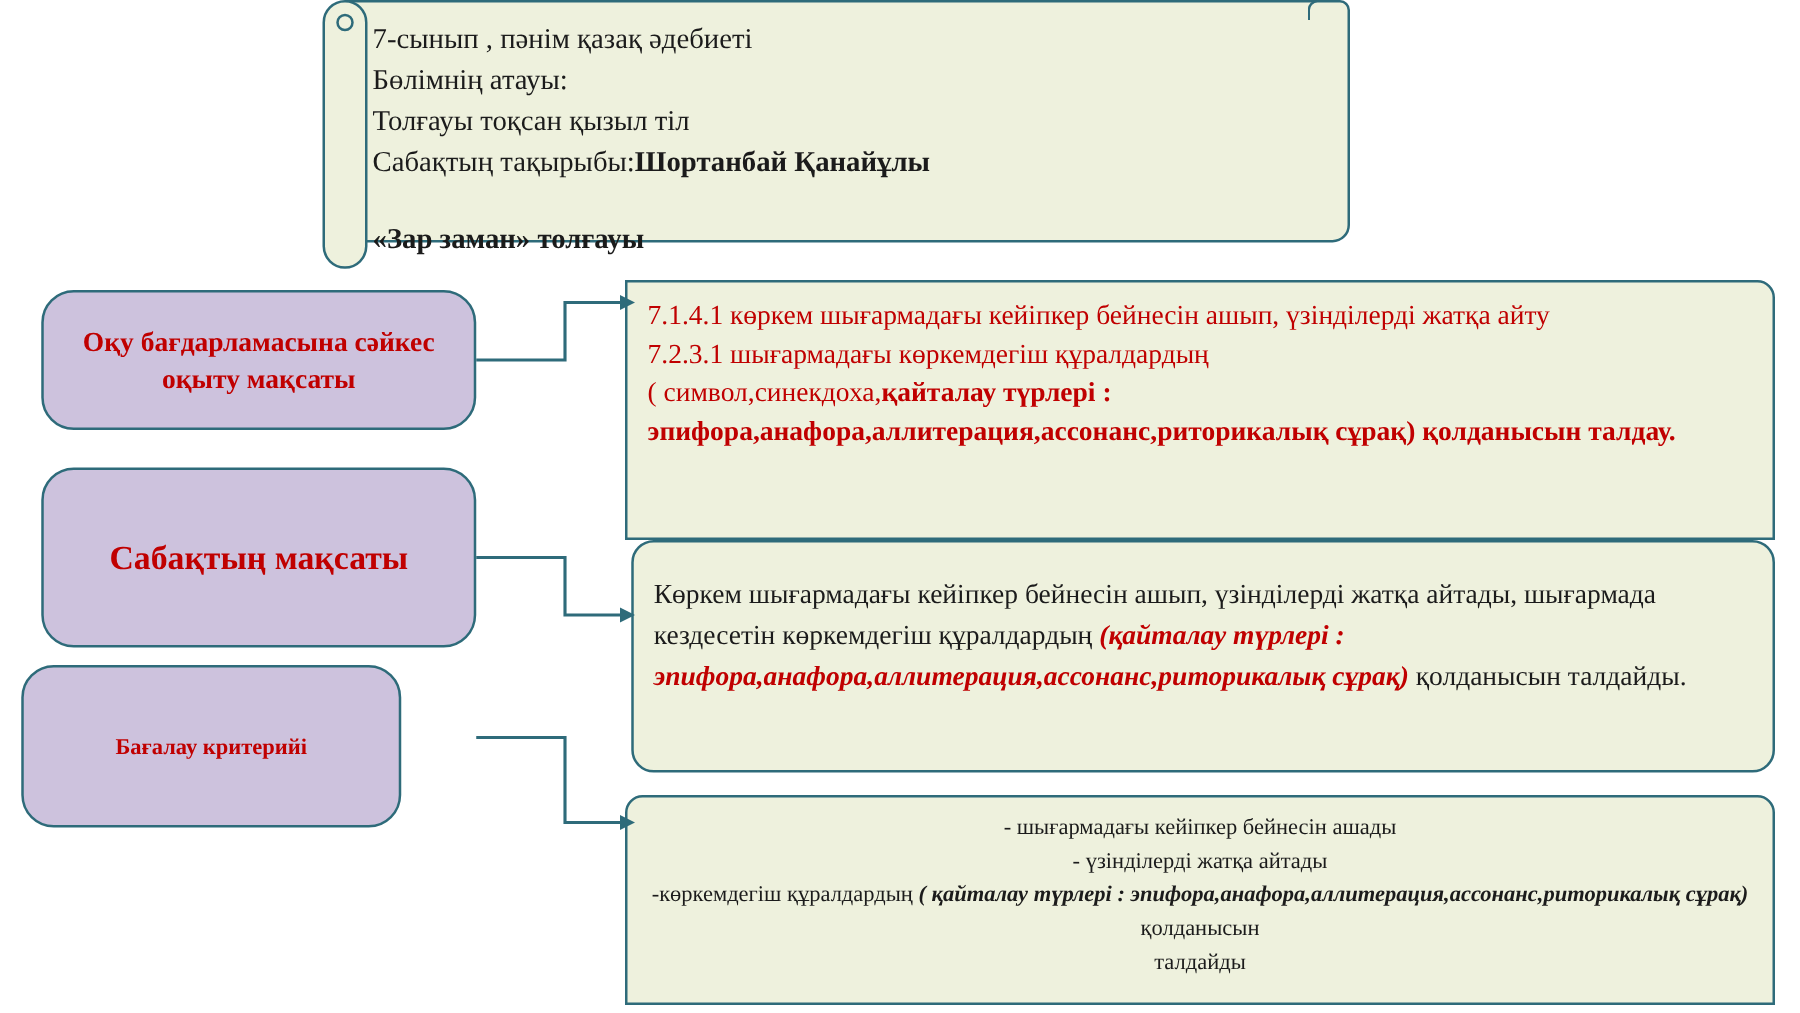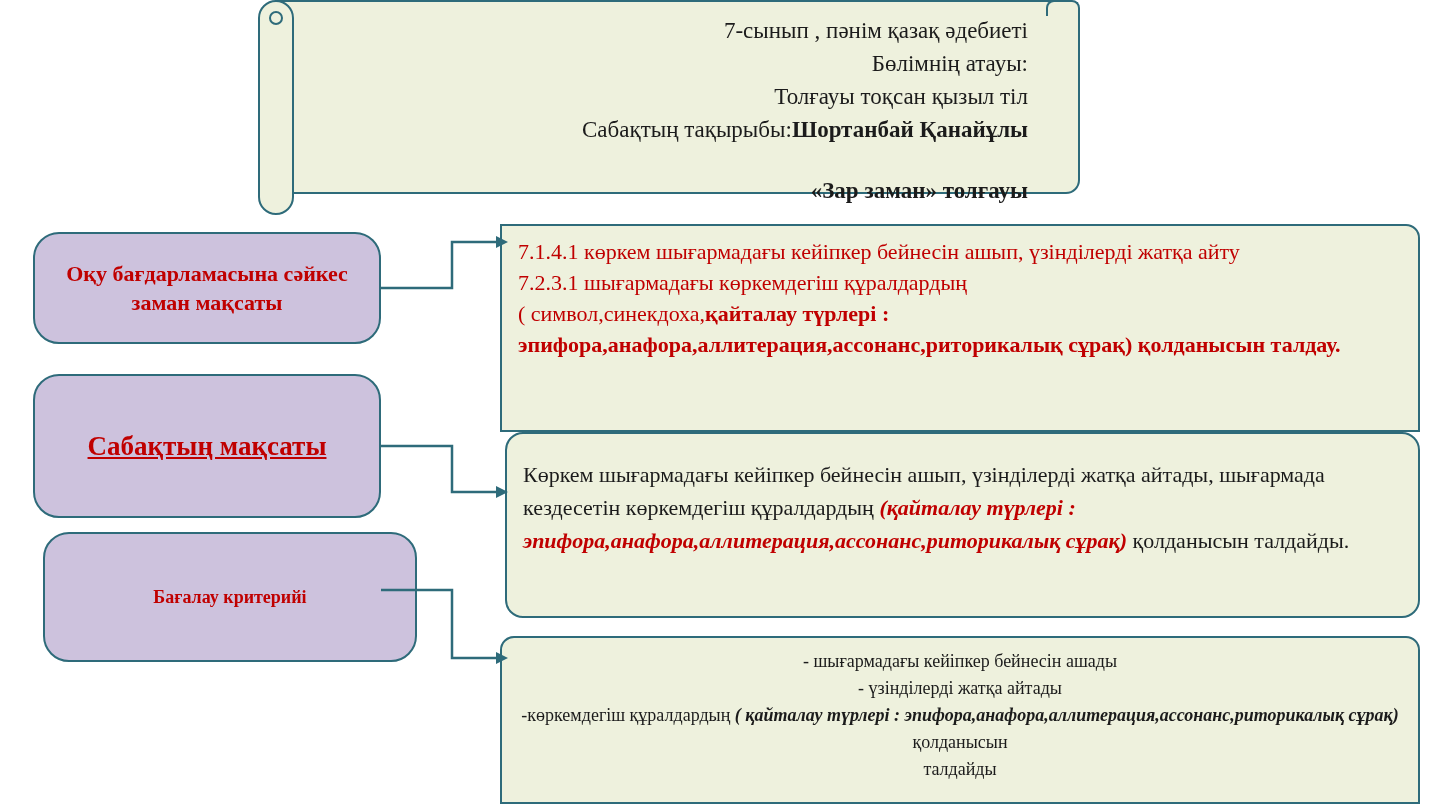"7-сынып , пәнім қазақ әдебиеті" .header-text { text-align: right -> left }
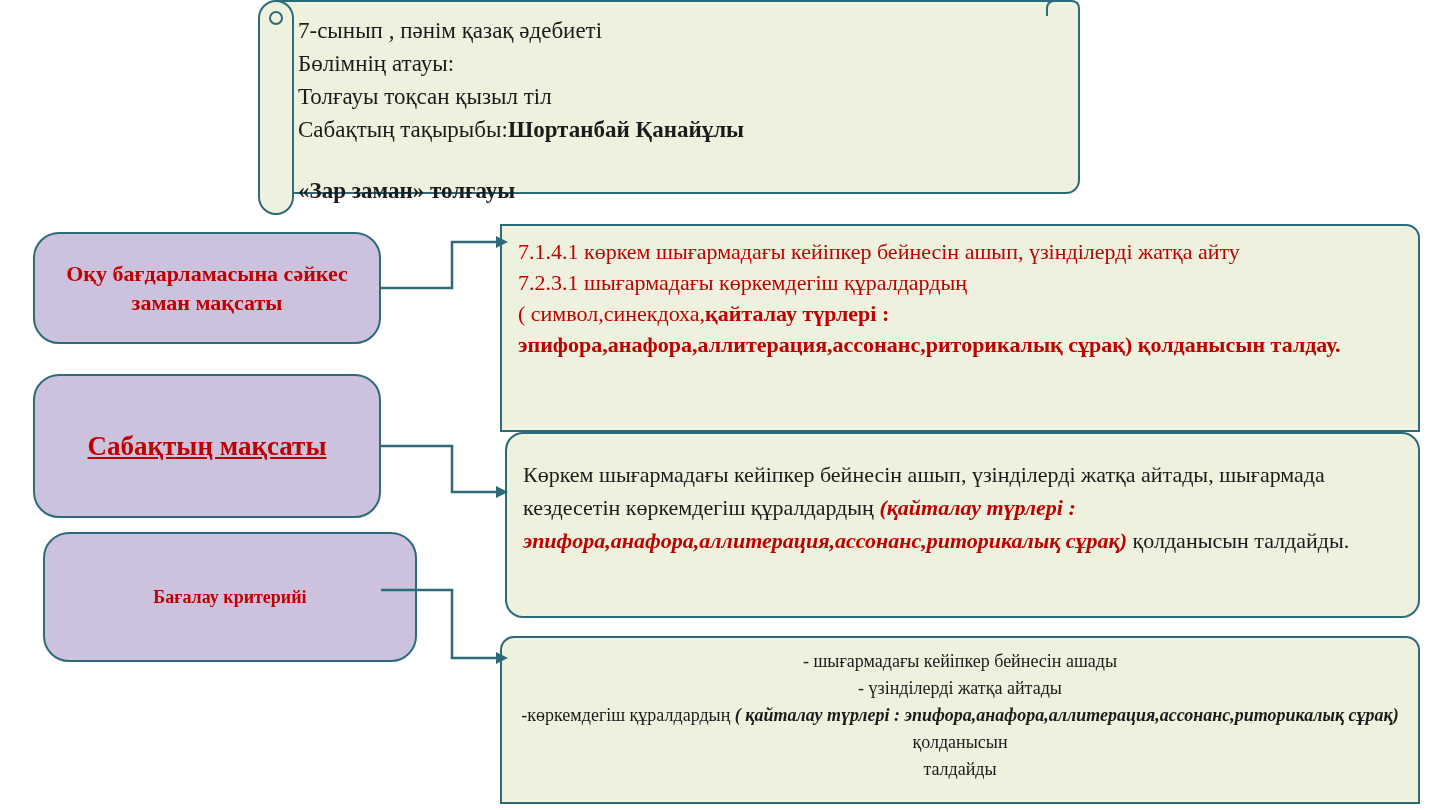"Оқу бағдарламасына сәйкес заман мақсаты" span { text: заман -> оқыту }
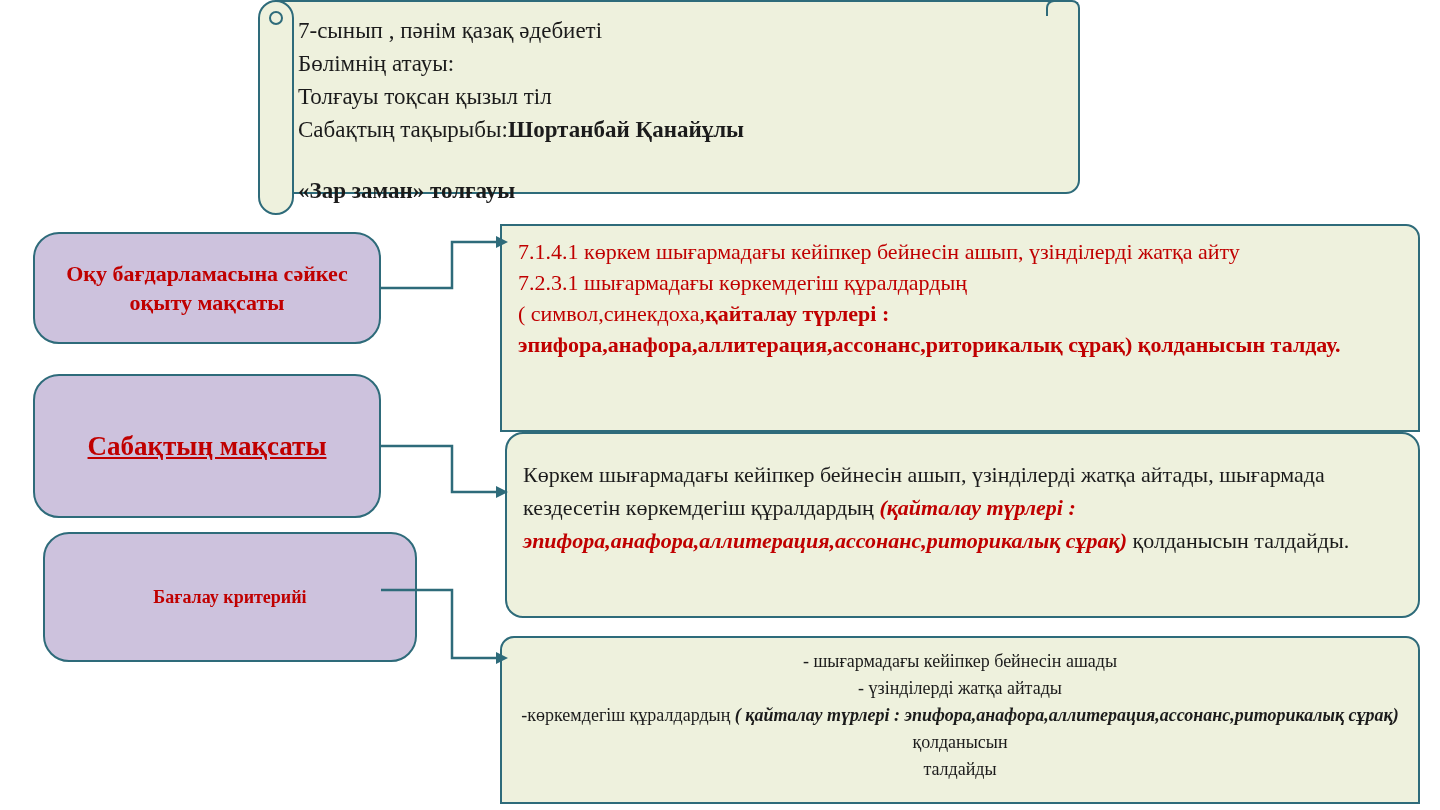"Сабақтың мақсаты" #lbl-lesson { text-decoration: underline -> none }
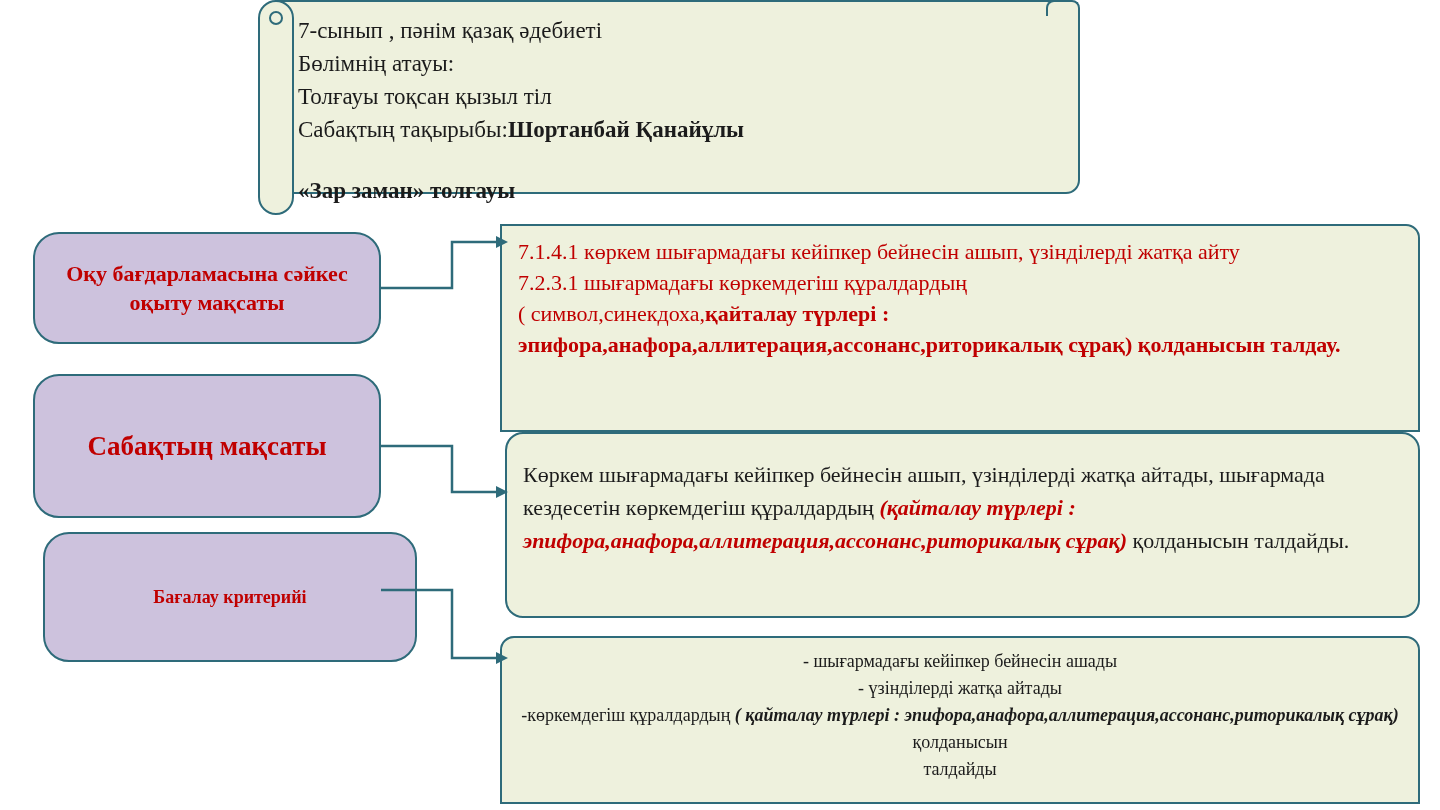"Бағалау критерийі" #lbl-criteria { left: 43px -> 17px; width: 374px -> 304px }
